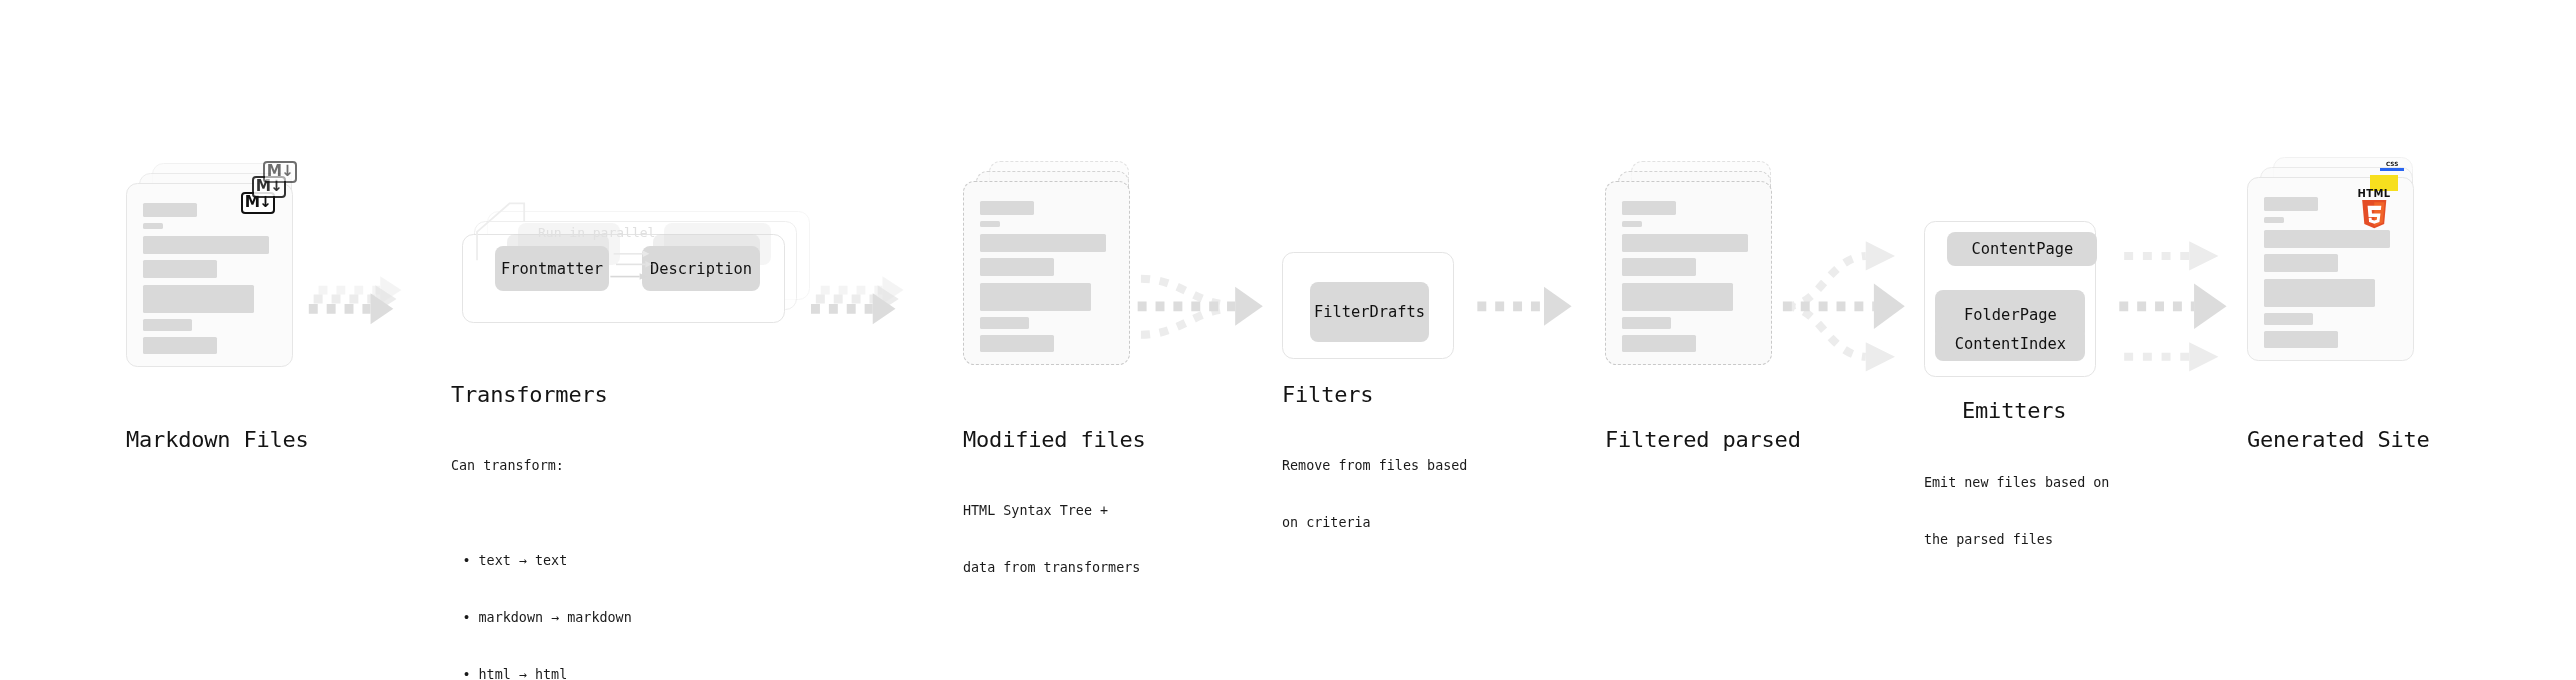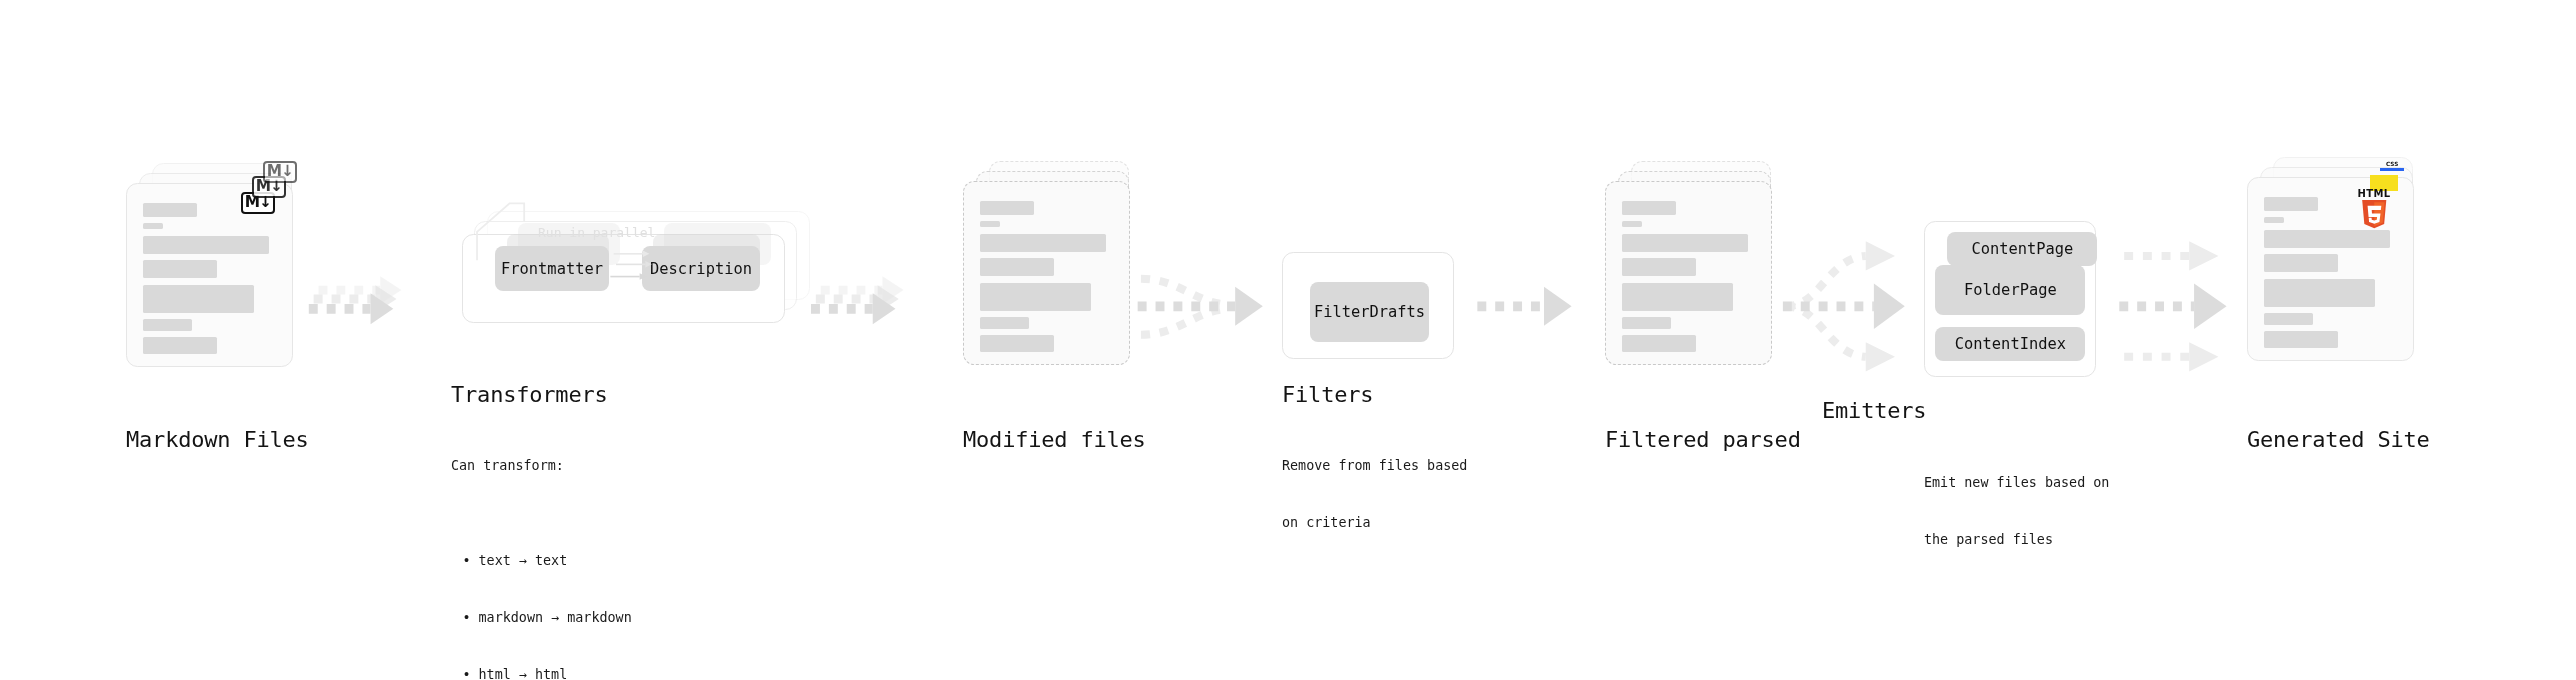"FolderPage" div.pill { top: 44px -> 69px }
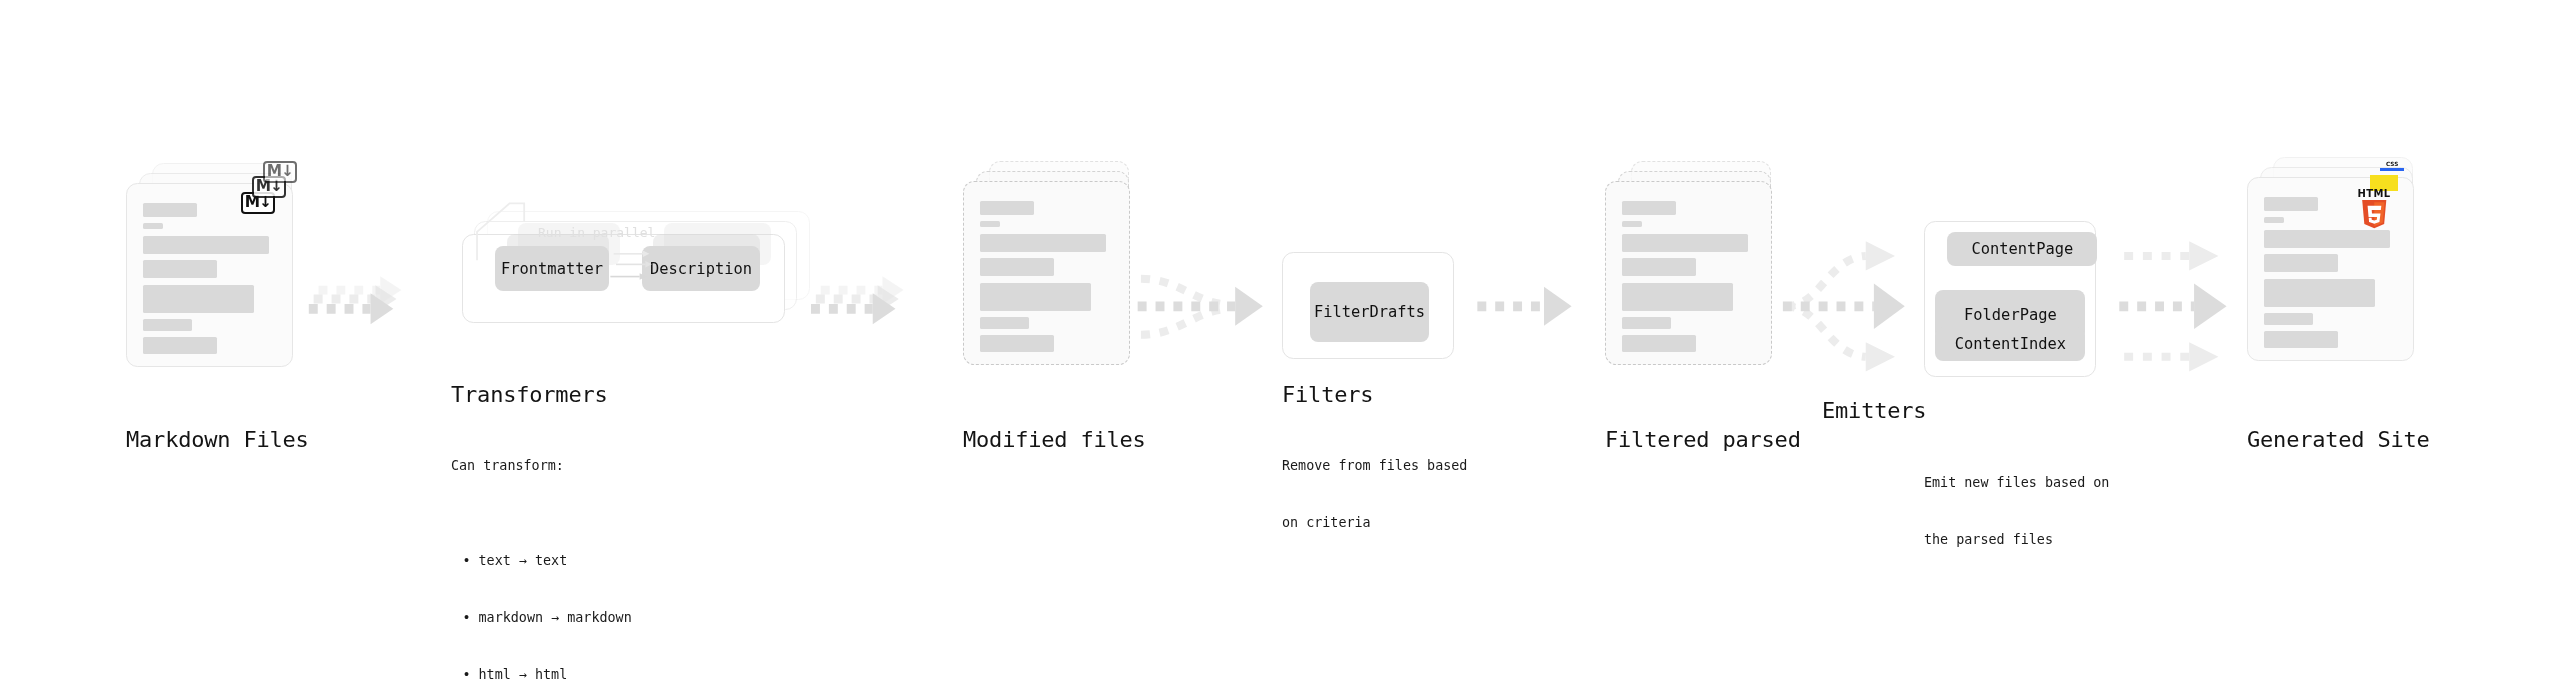"Emitters" div.caption-title { left: 1822px -> 1962px }
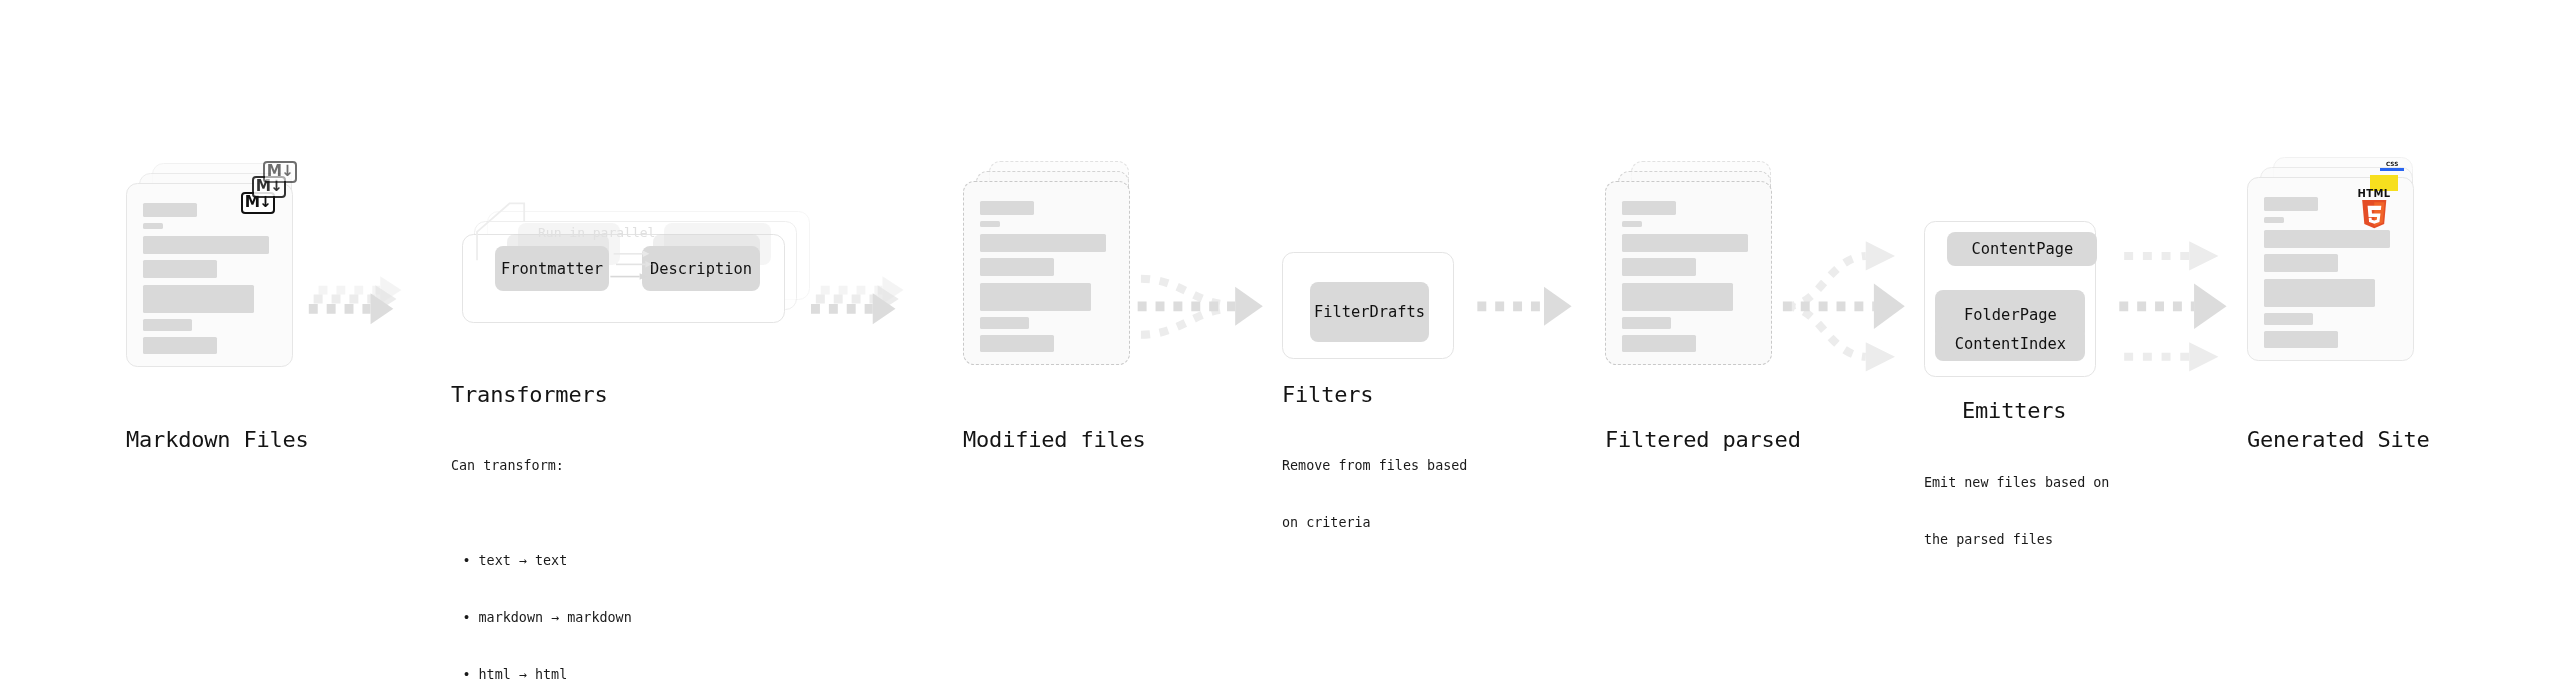"HTML Syntax Tree +" div.caption-sub { html: none -> <div> <div>HTML Syntax Tree +</div> <div>data from transformers</div> </div> }
